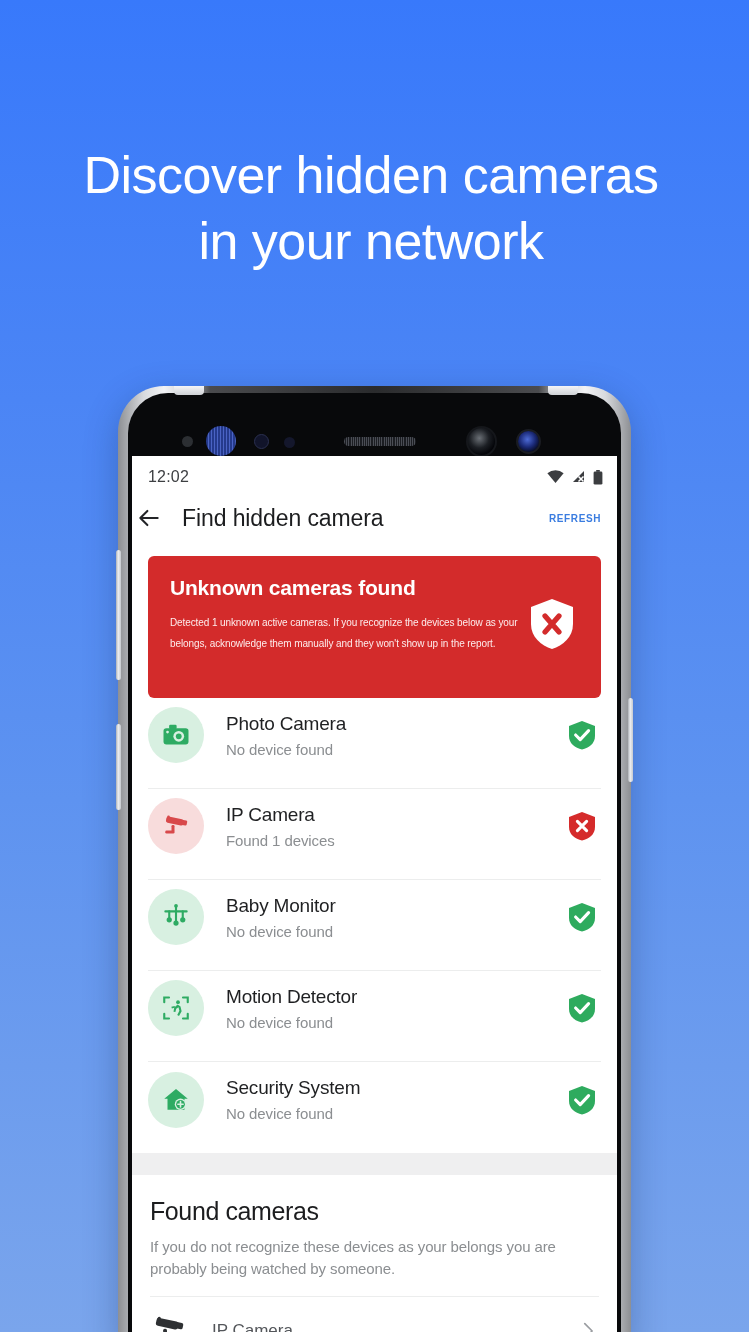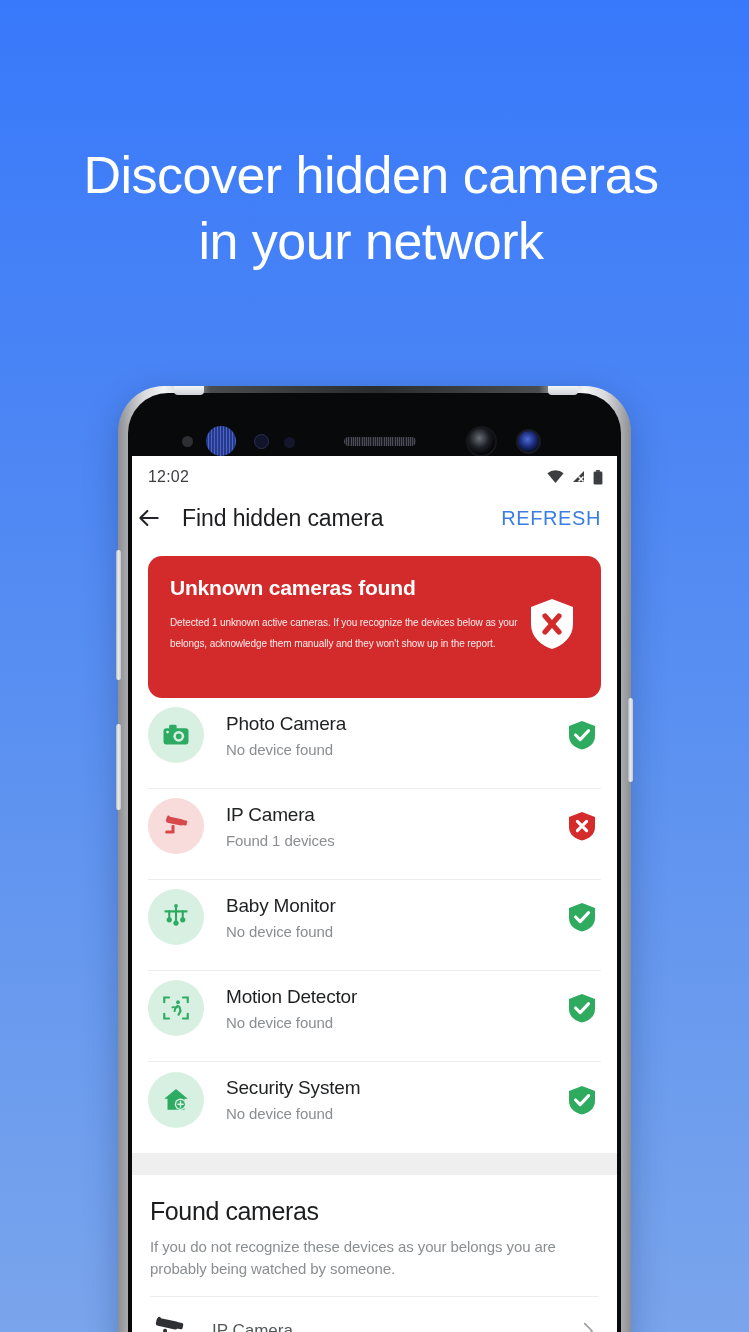"REFRESH" .appbar-action { font-size: 20px -> 10px; font-weight: 400 -> 700 }
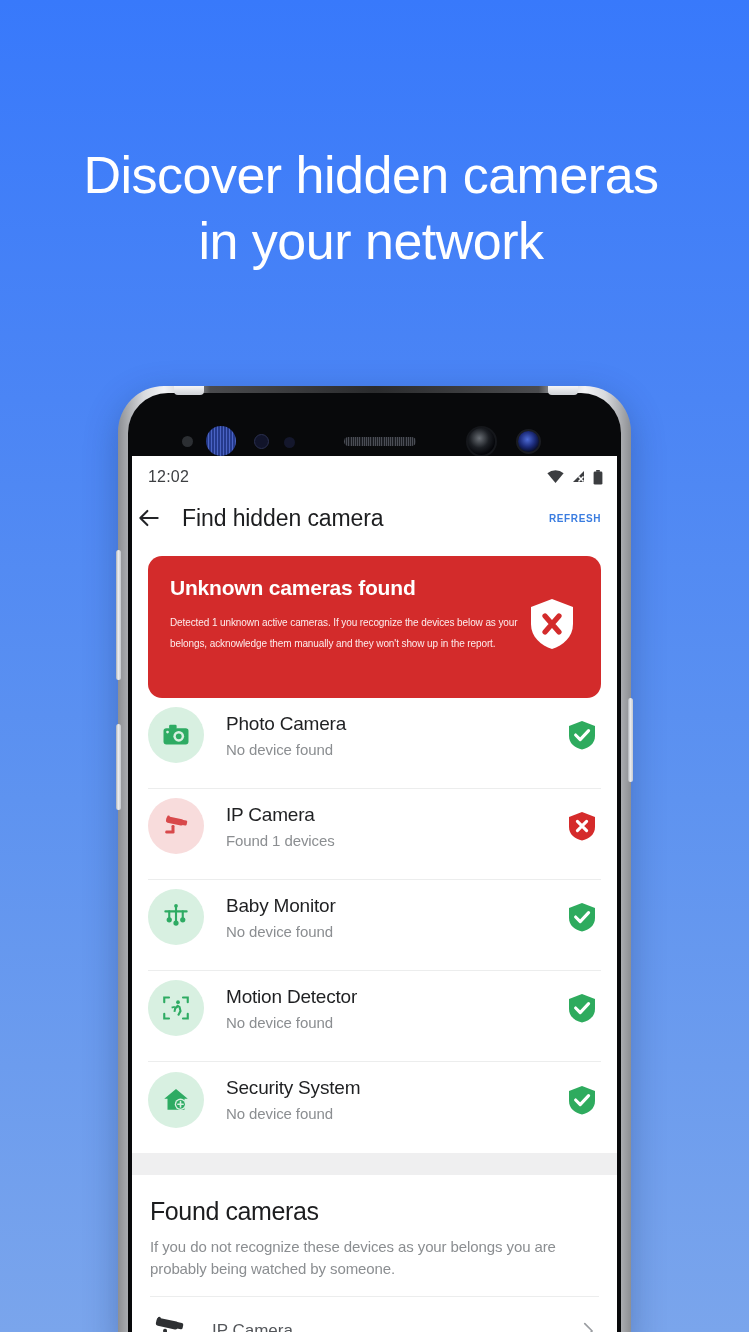"Unknown cameras found" .alert { border-radius: 14px -> 6px }
